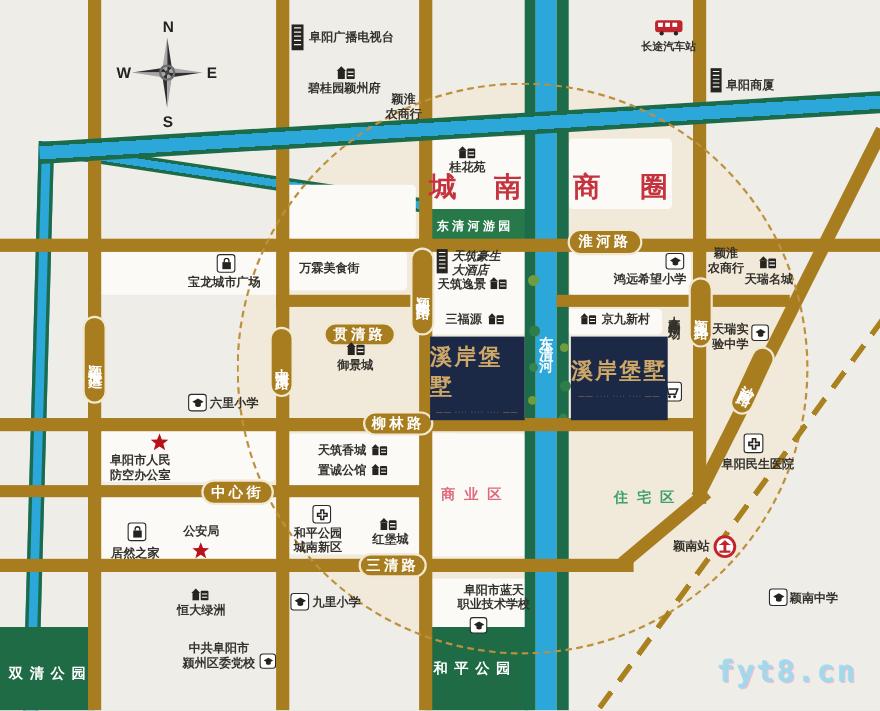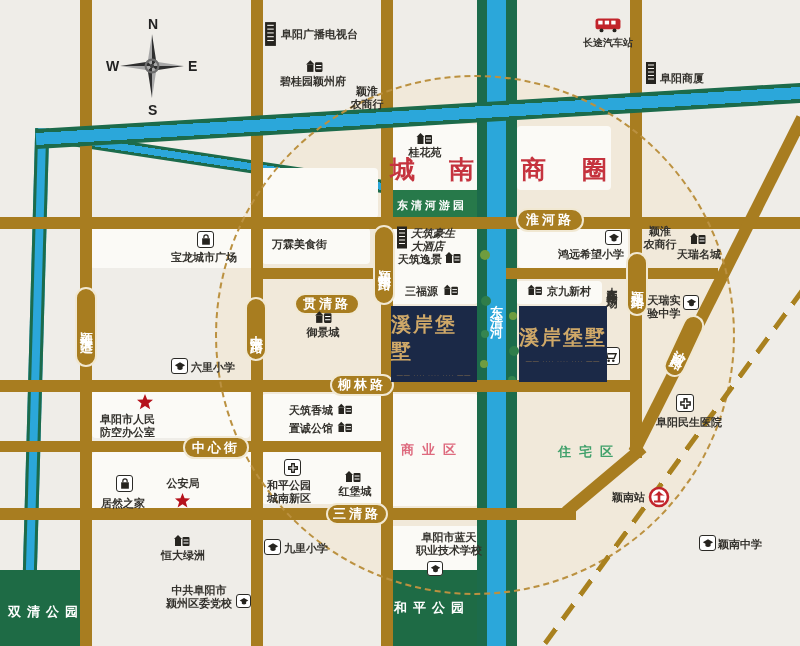"fyt8.cn" div { html: none -> <div>fyt8.cn</div> }
